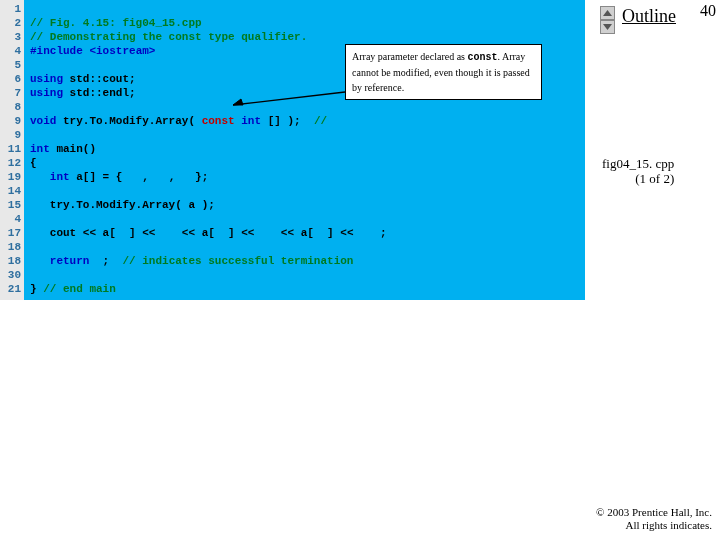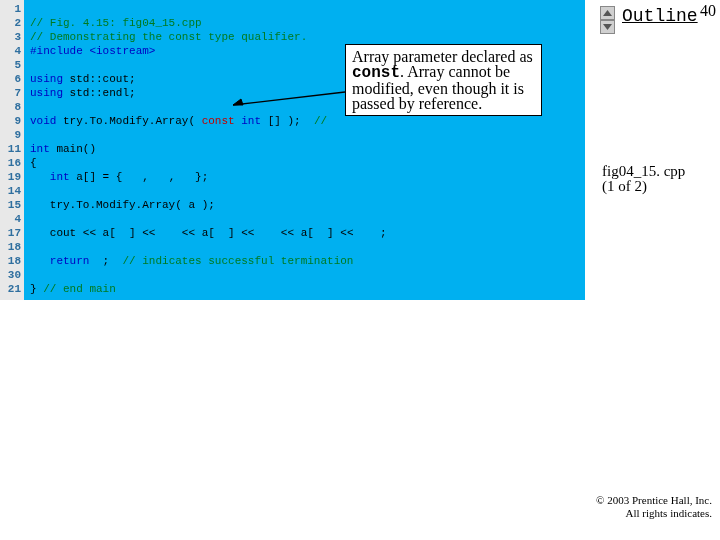"// Fig. 4.15: fig04_15.cpp //" .code-lines { font-weight: normal -> bold }
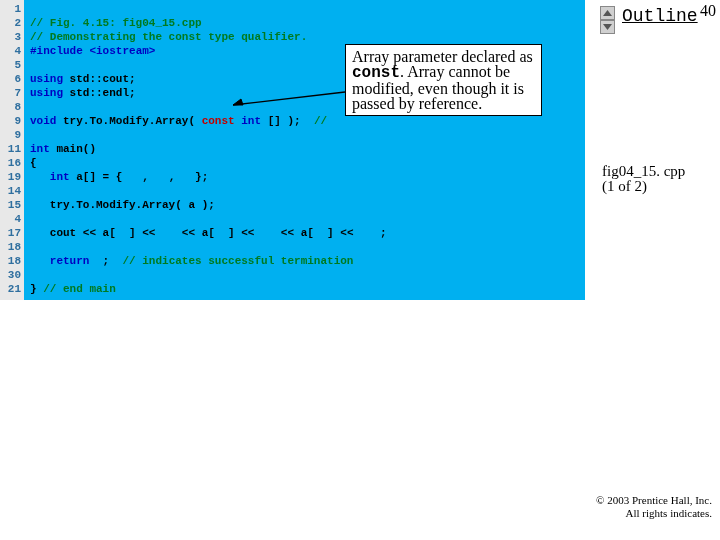"Outline" .outline { font-family: Liberation Mono, monospace -> Liberation Serif, serif }
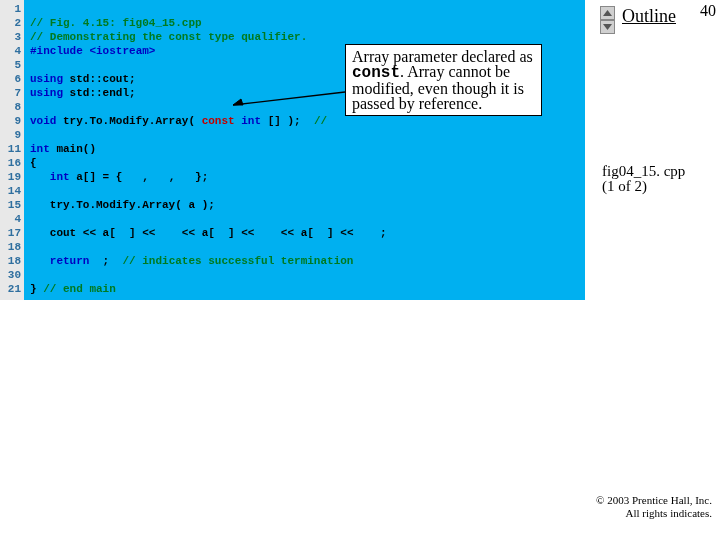"Array parameter declared as const." .callout { font-size: 16px -> 10px }
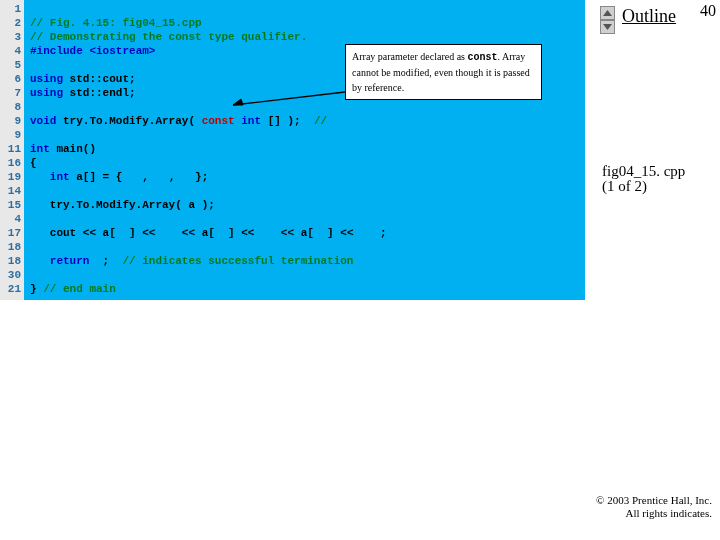"16" div { text: 16 -> 12 }
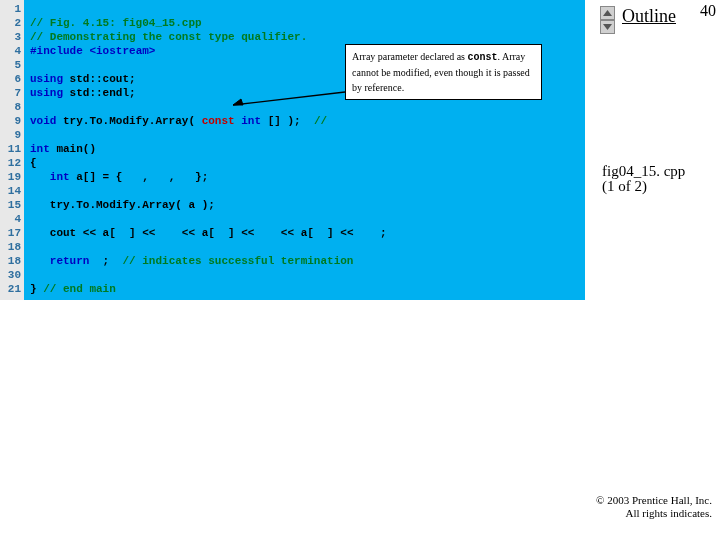"fig04_15. cpp" .figref { font-size: 15px -> 13px; text-align: none -> right; top: 164px -> 156px }
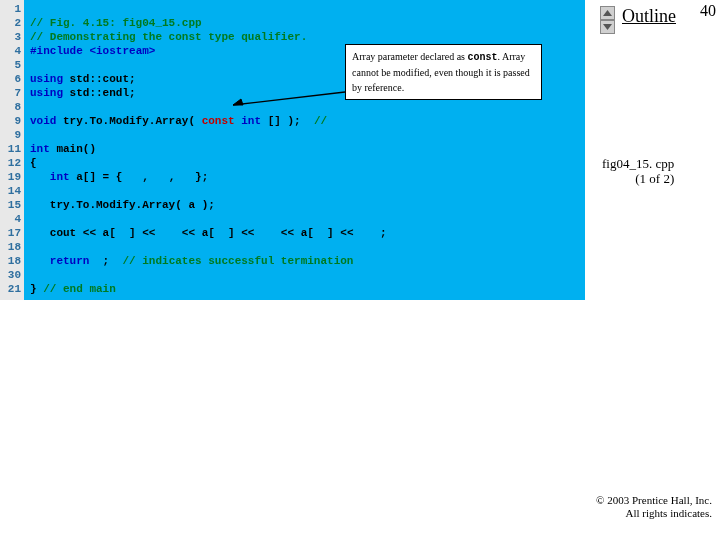"© 2003 Prentice Hall, Inc." .copyright { bottom: 20px -> 8px }
